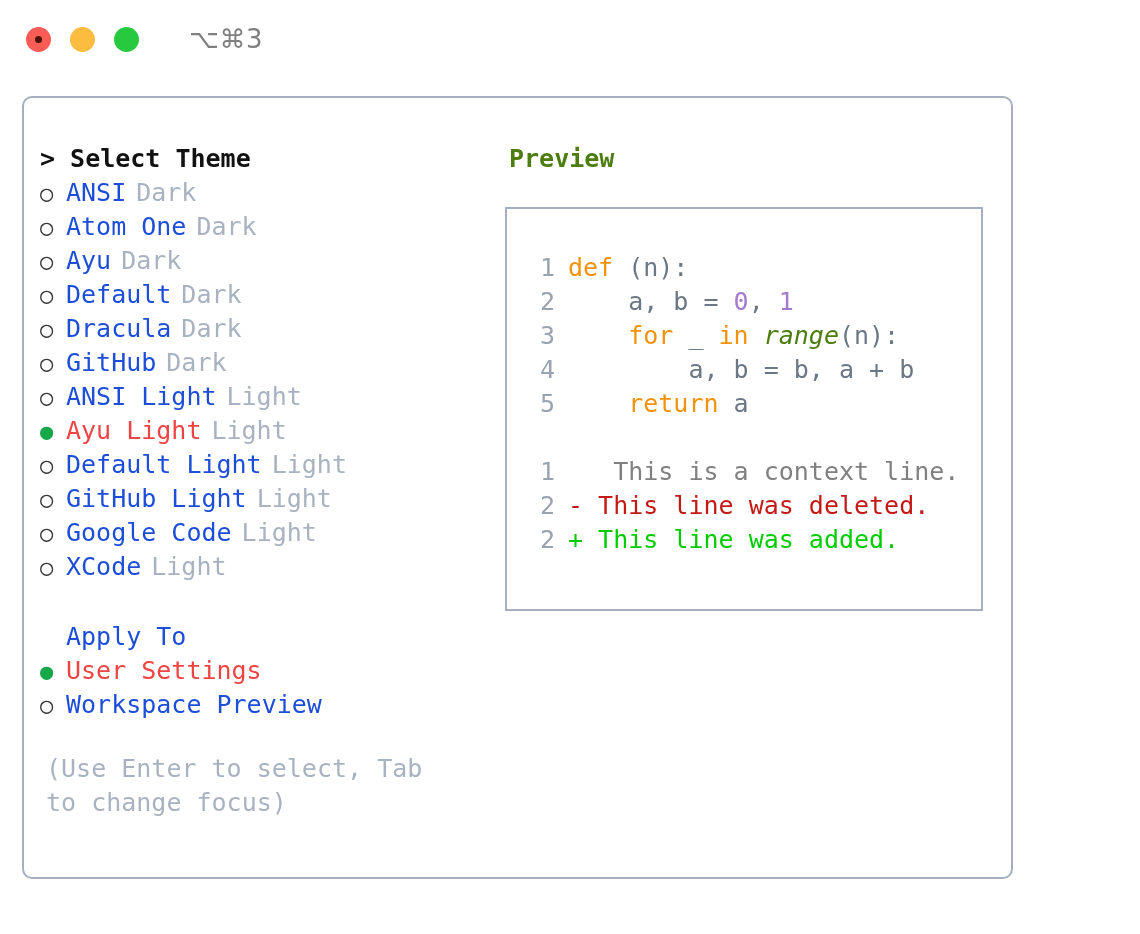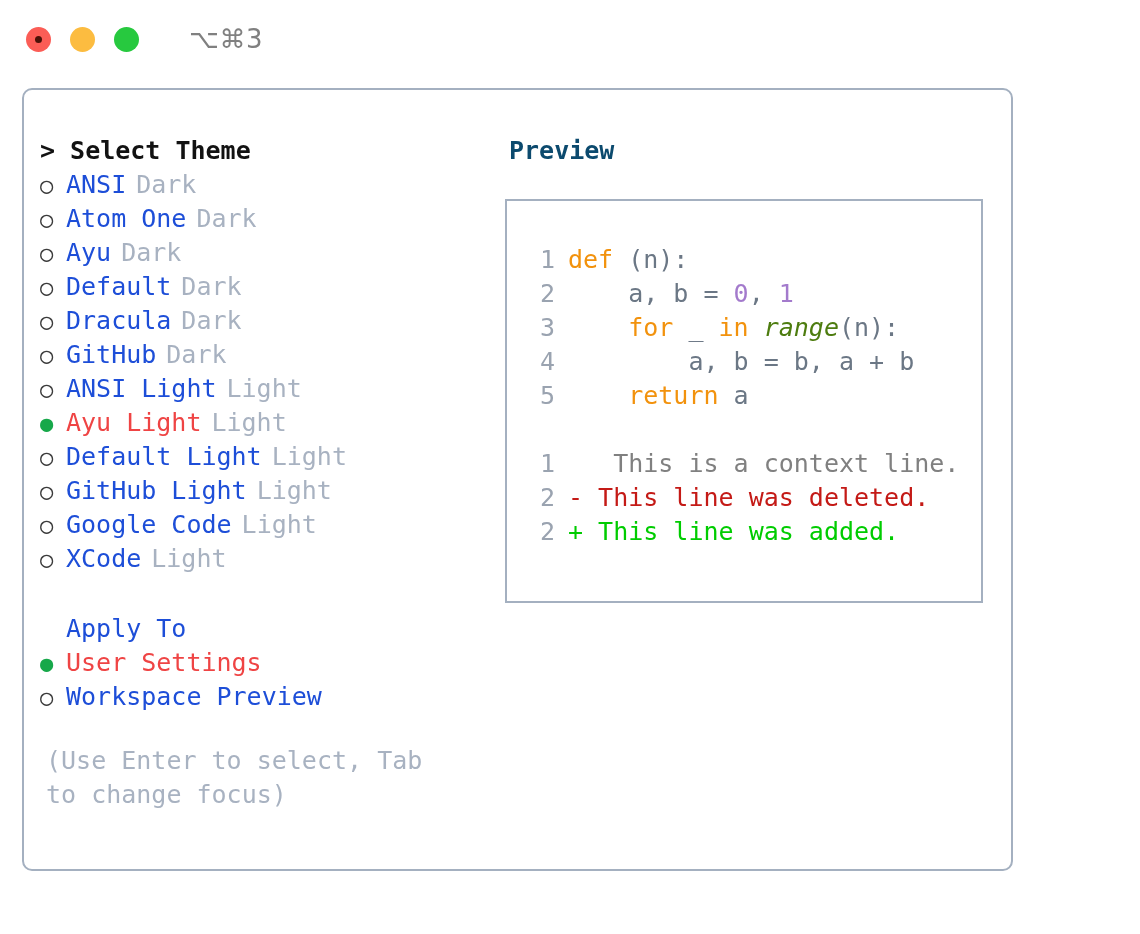"> Select Theme" .card { top: 88px -> 96px }
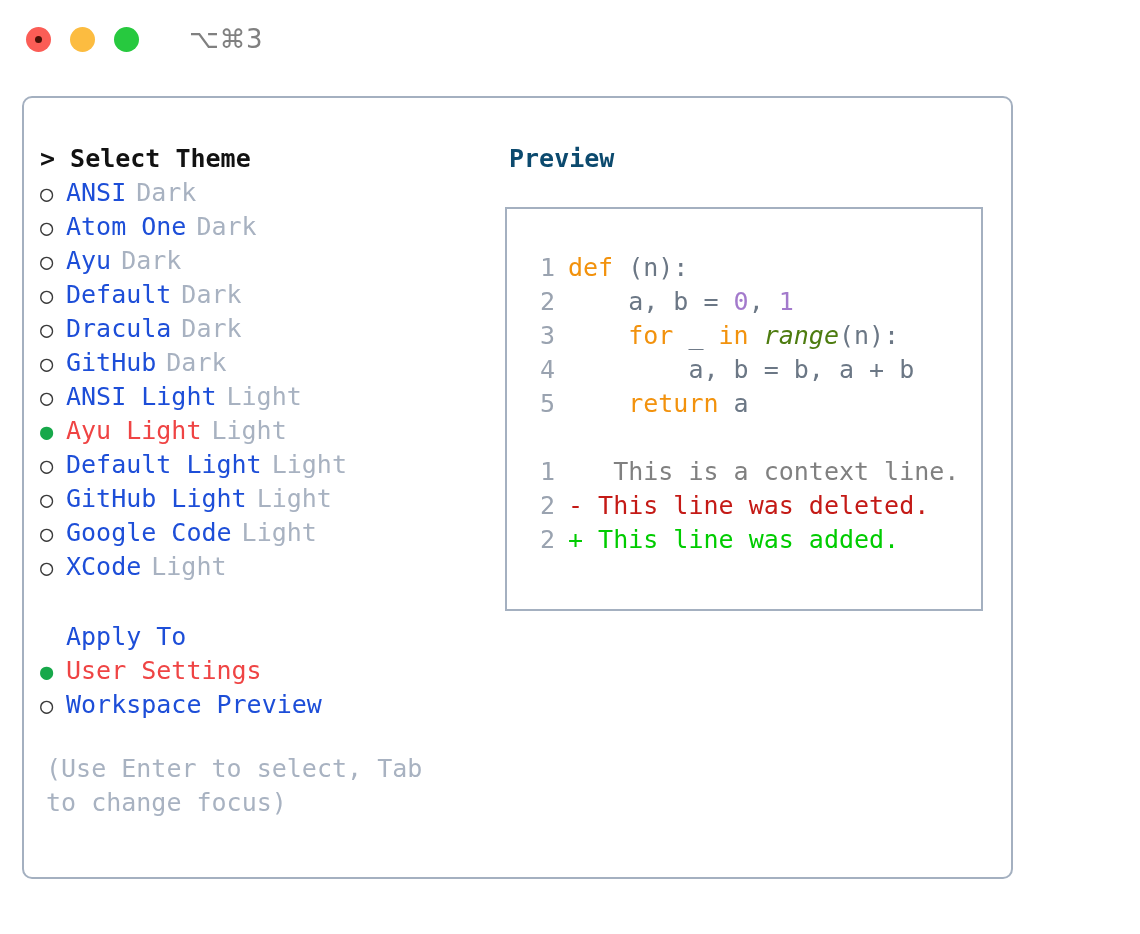"Preview" .preview-title { color: #0c4a6e -> #4d7c0f }
